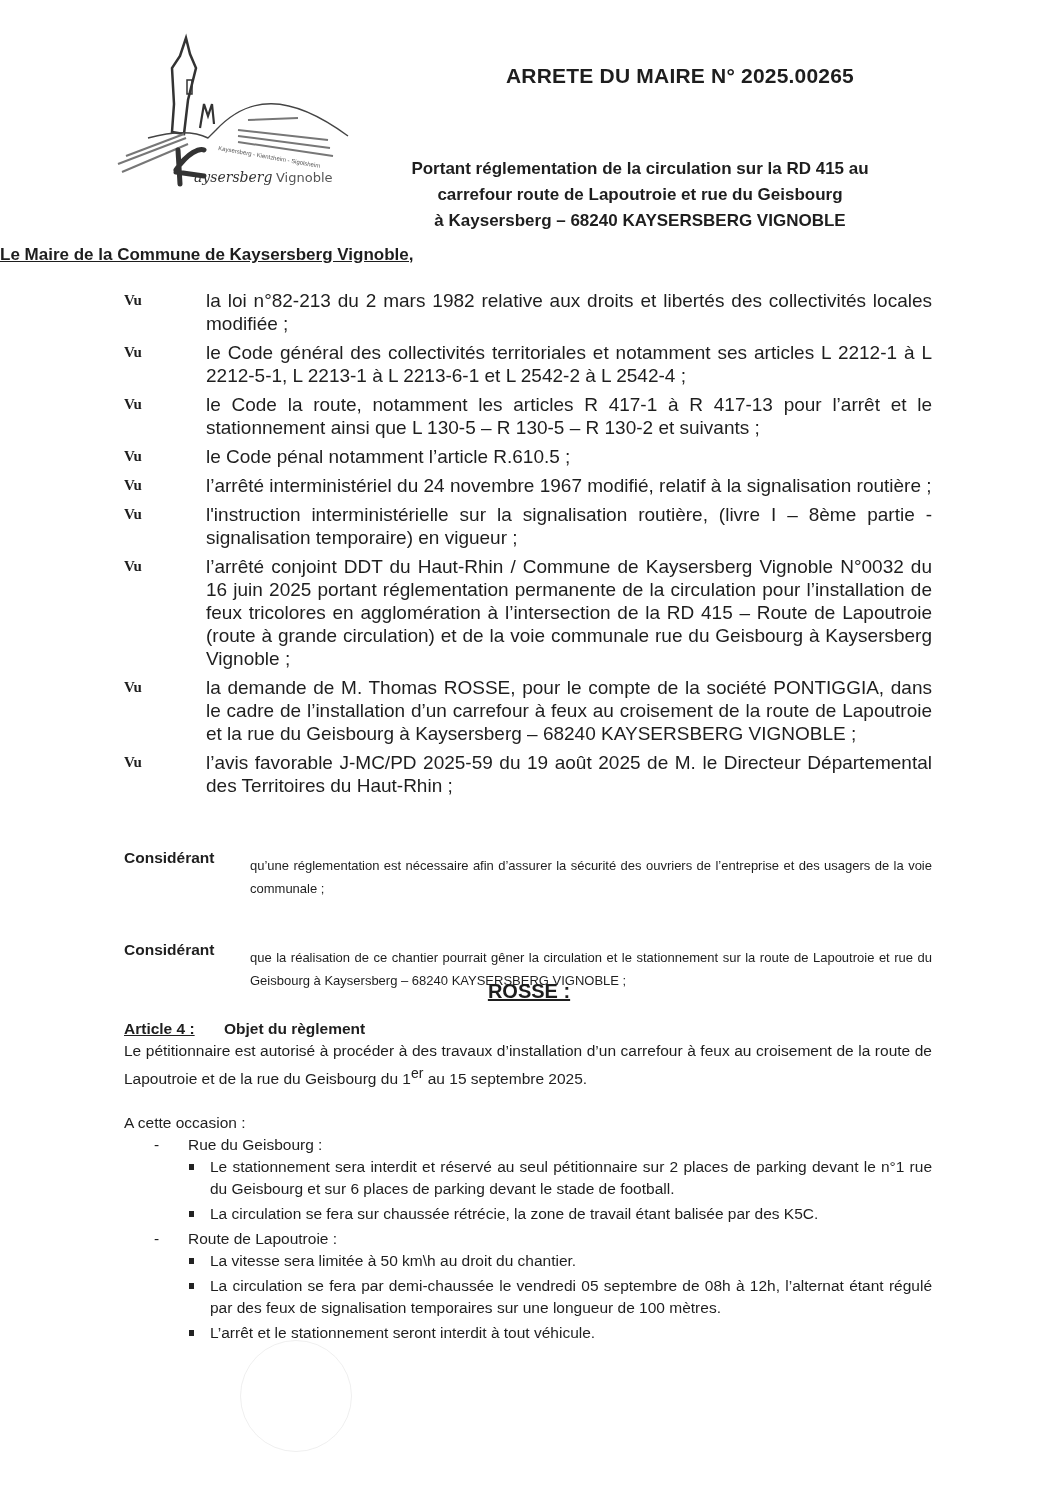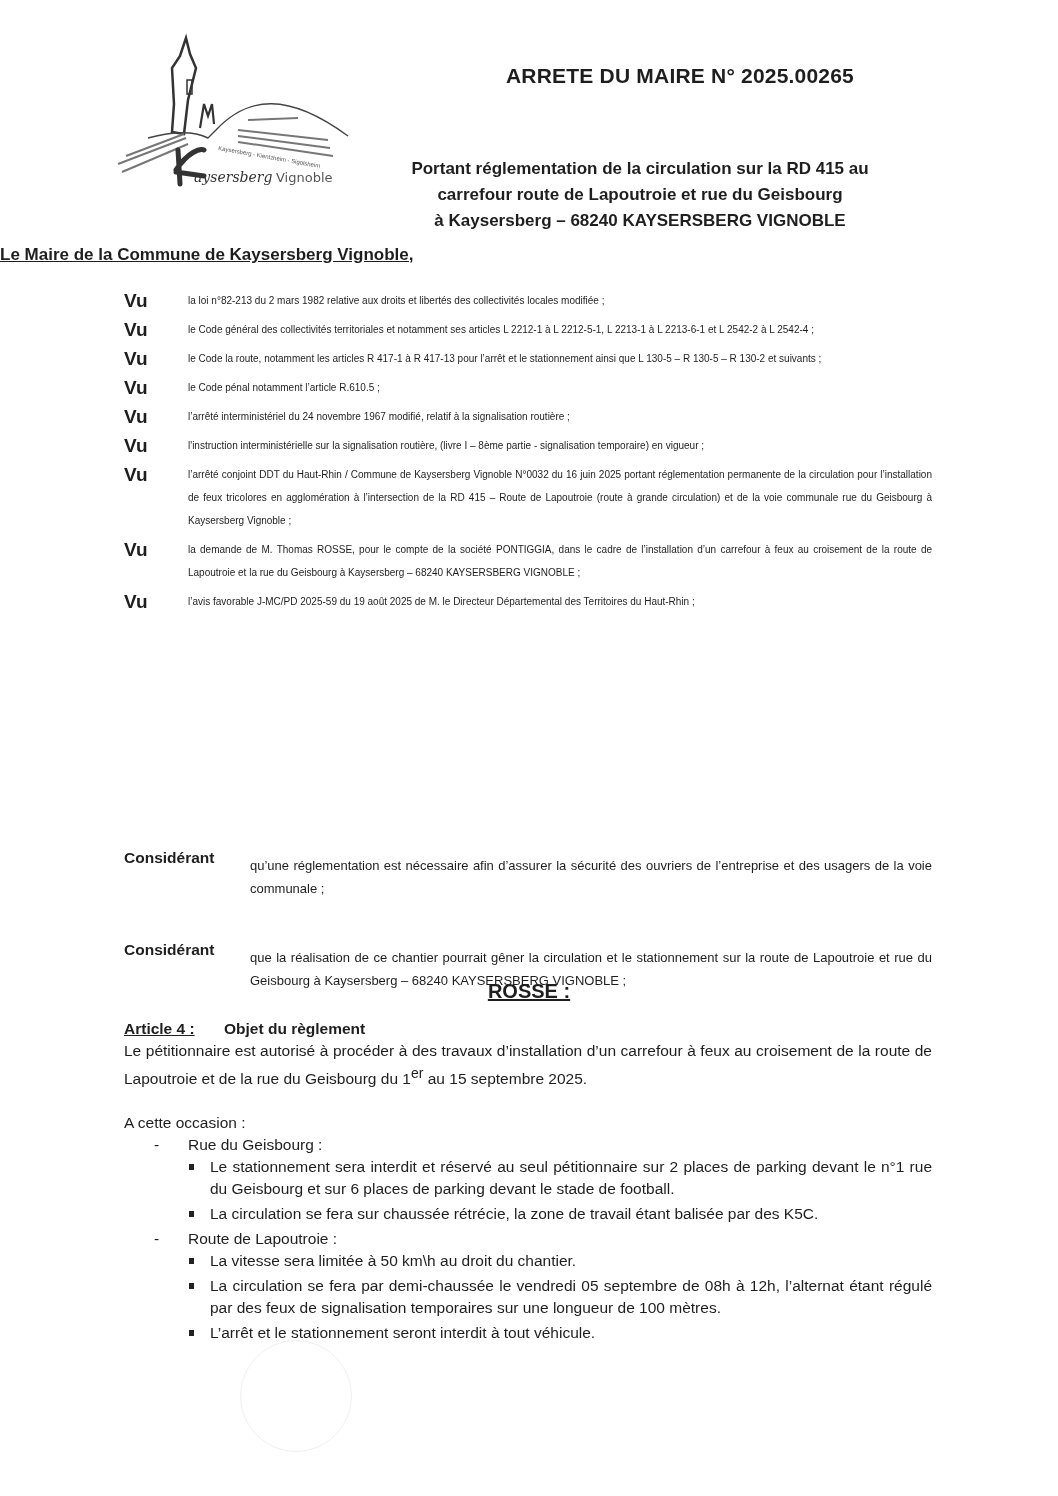"Vu" .vu-label { font-family: none -> Liberation Serif, serif; font-size: 19px -> 15px }
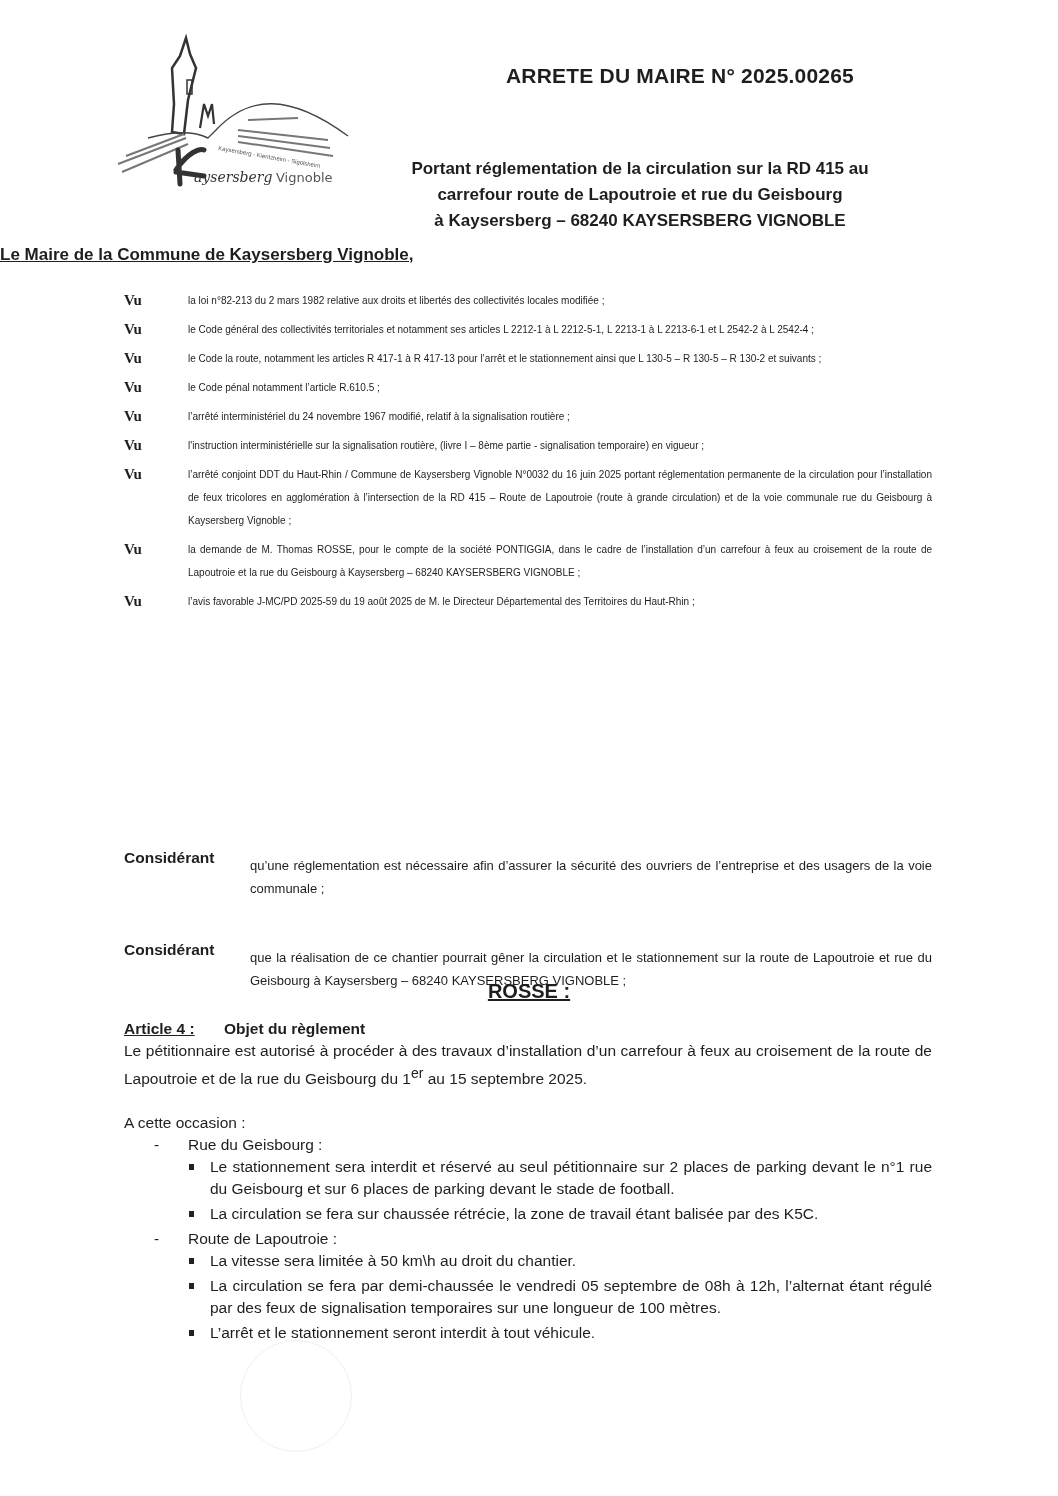"la loi n°82-213 du 2" .vu-text { font-size: 10px -> 19px; margin-left: none -> 18px }
